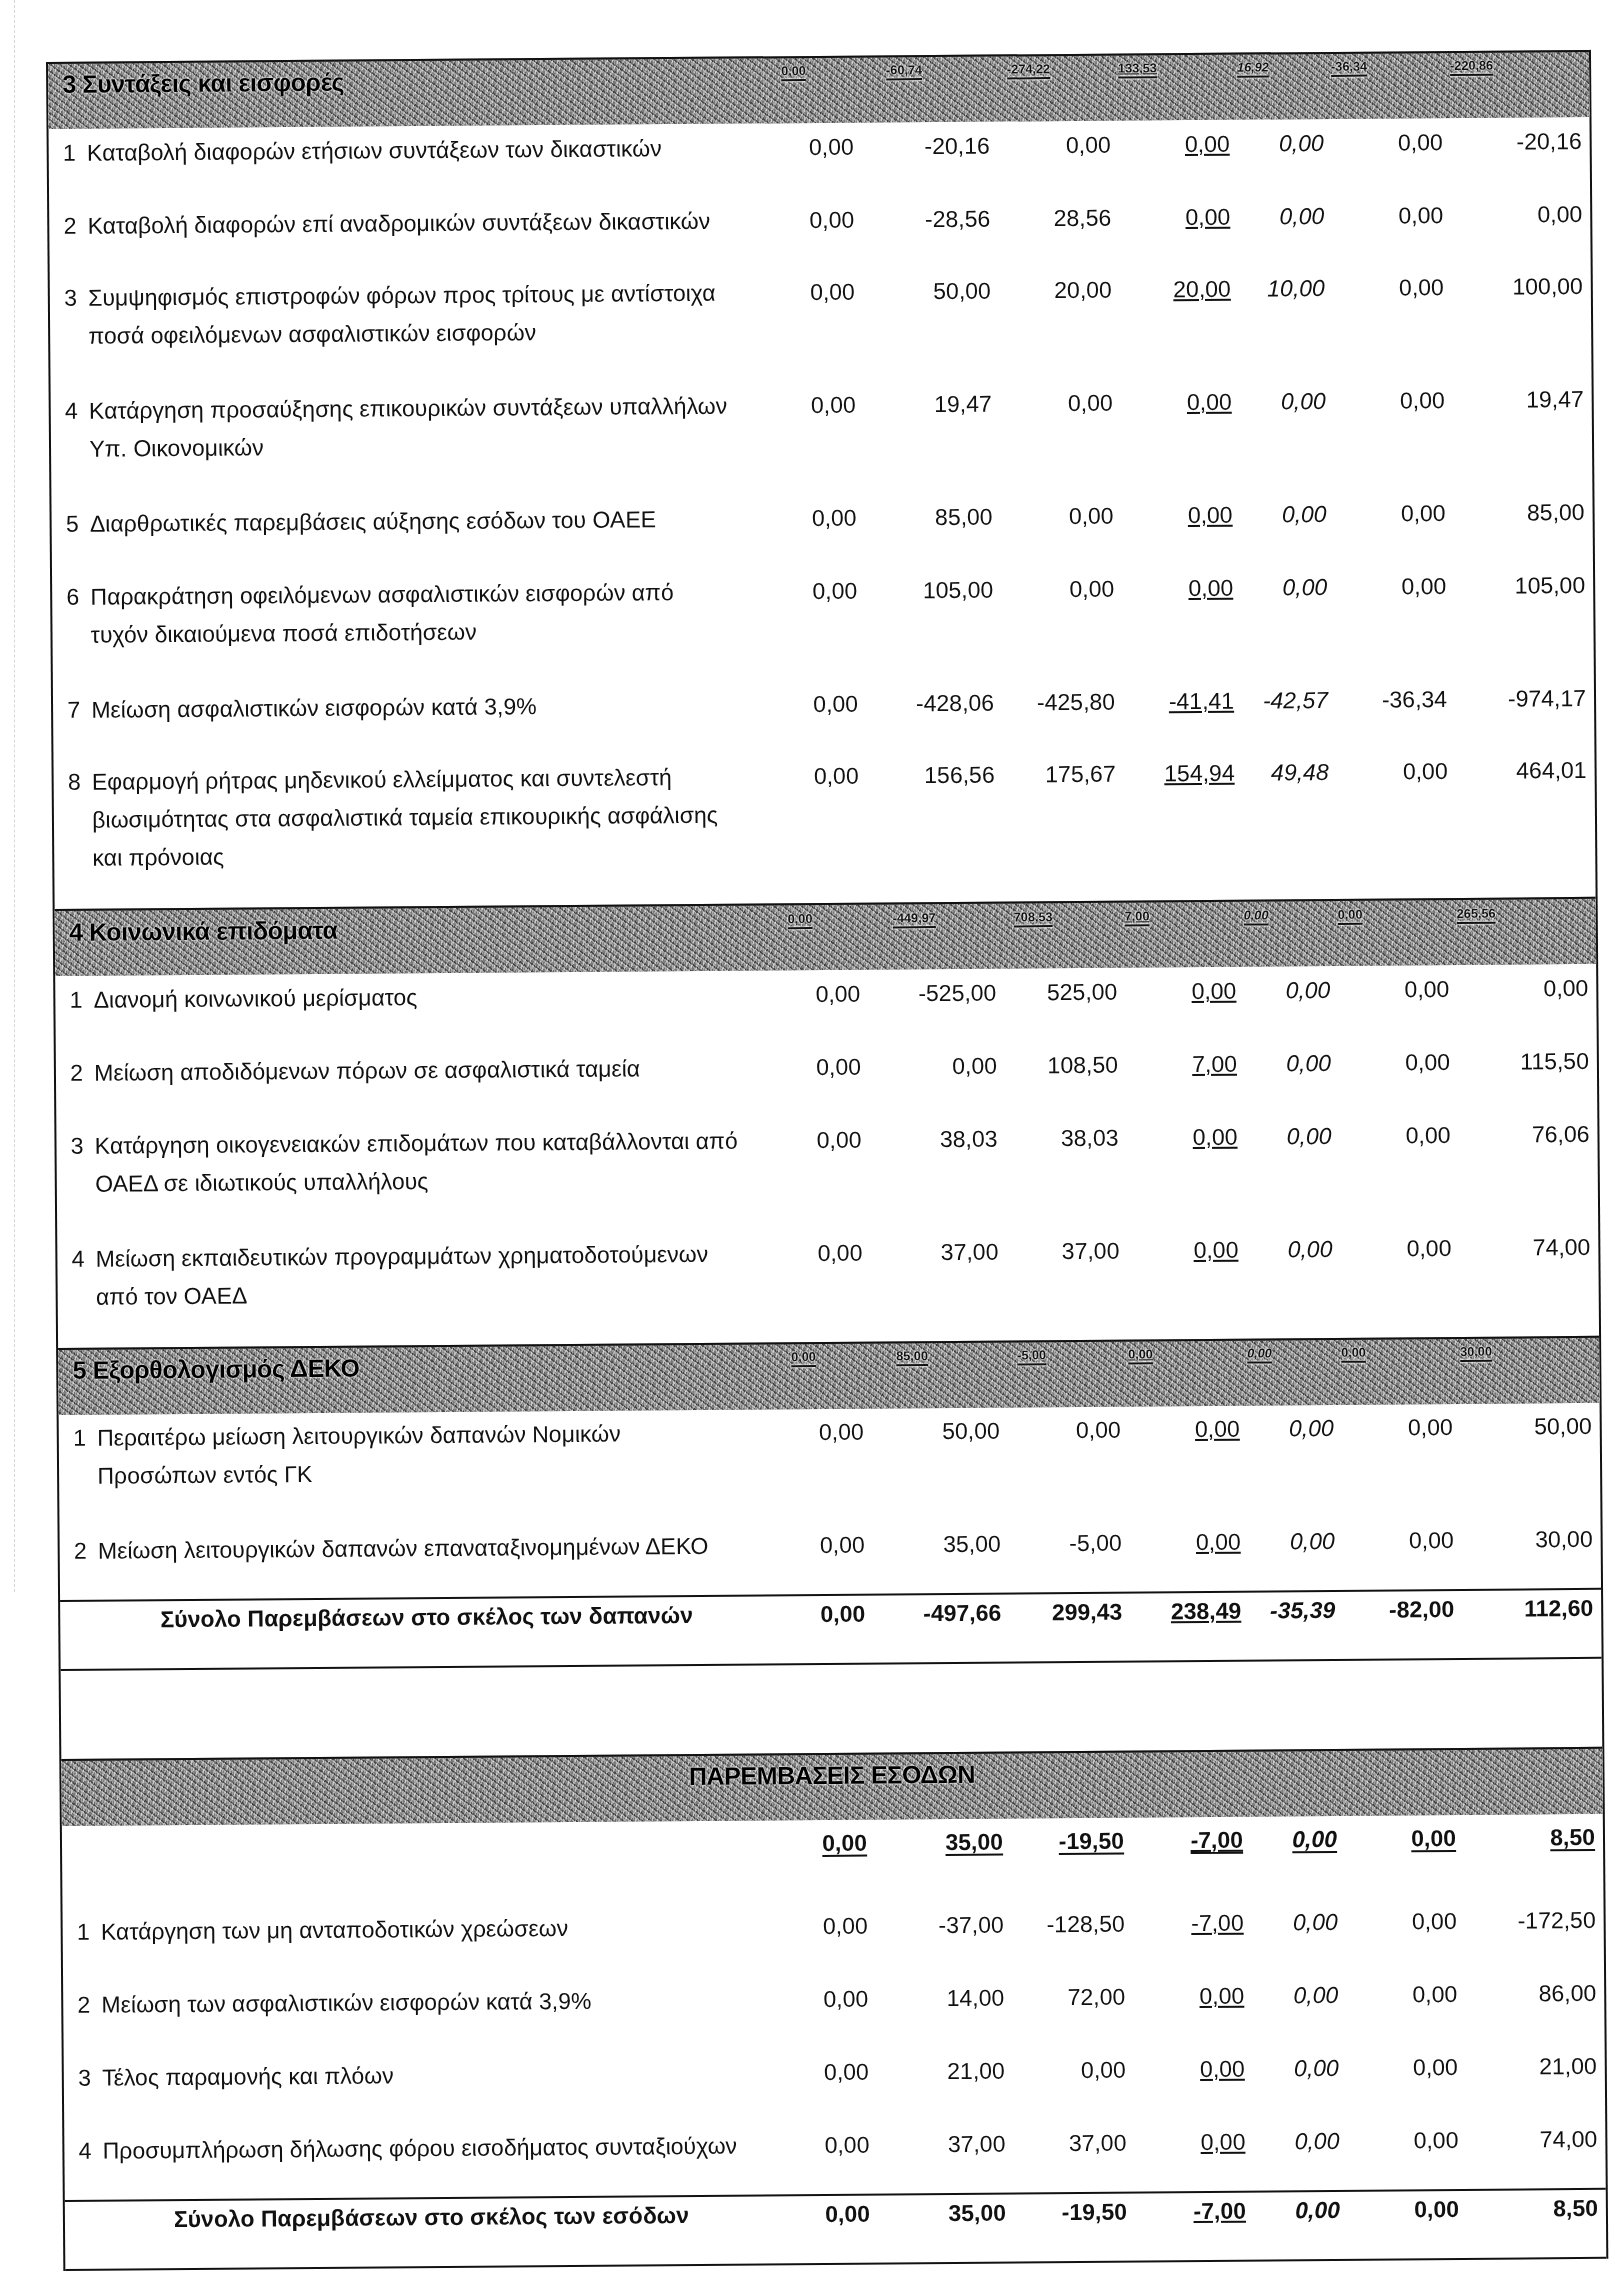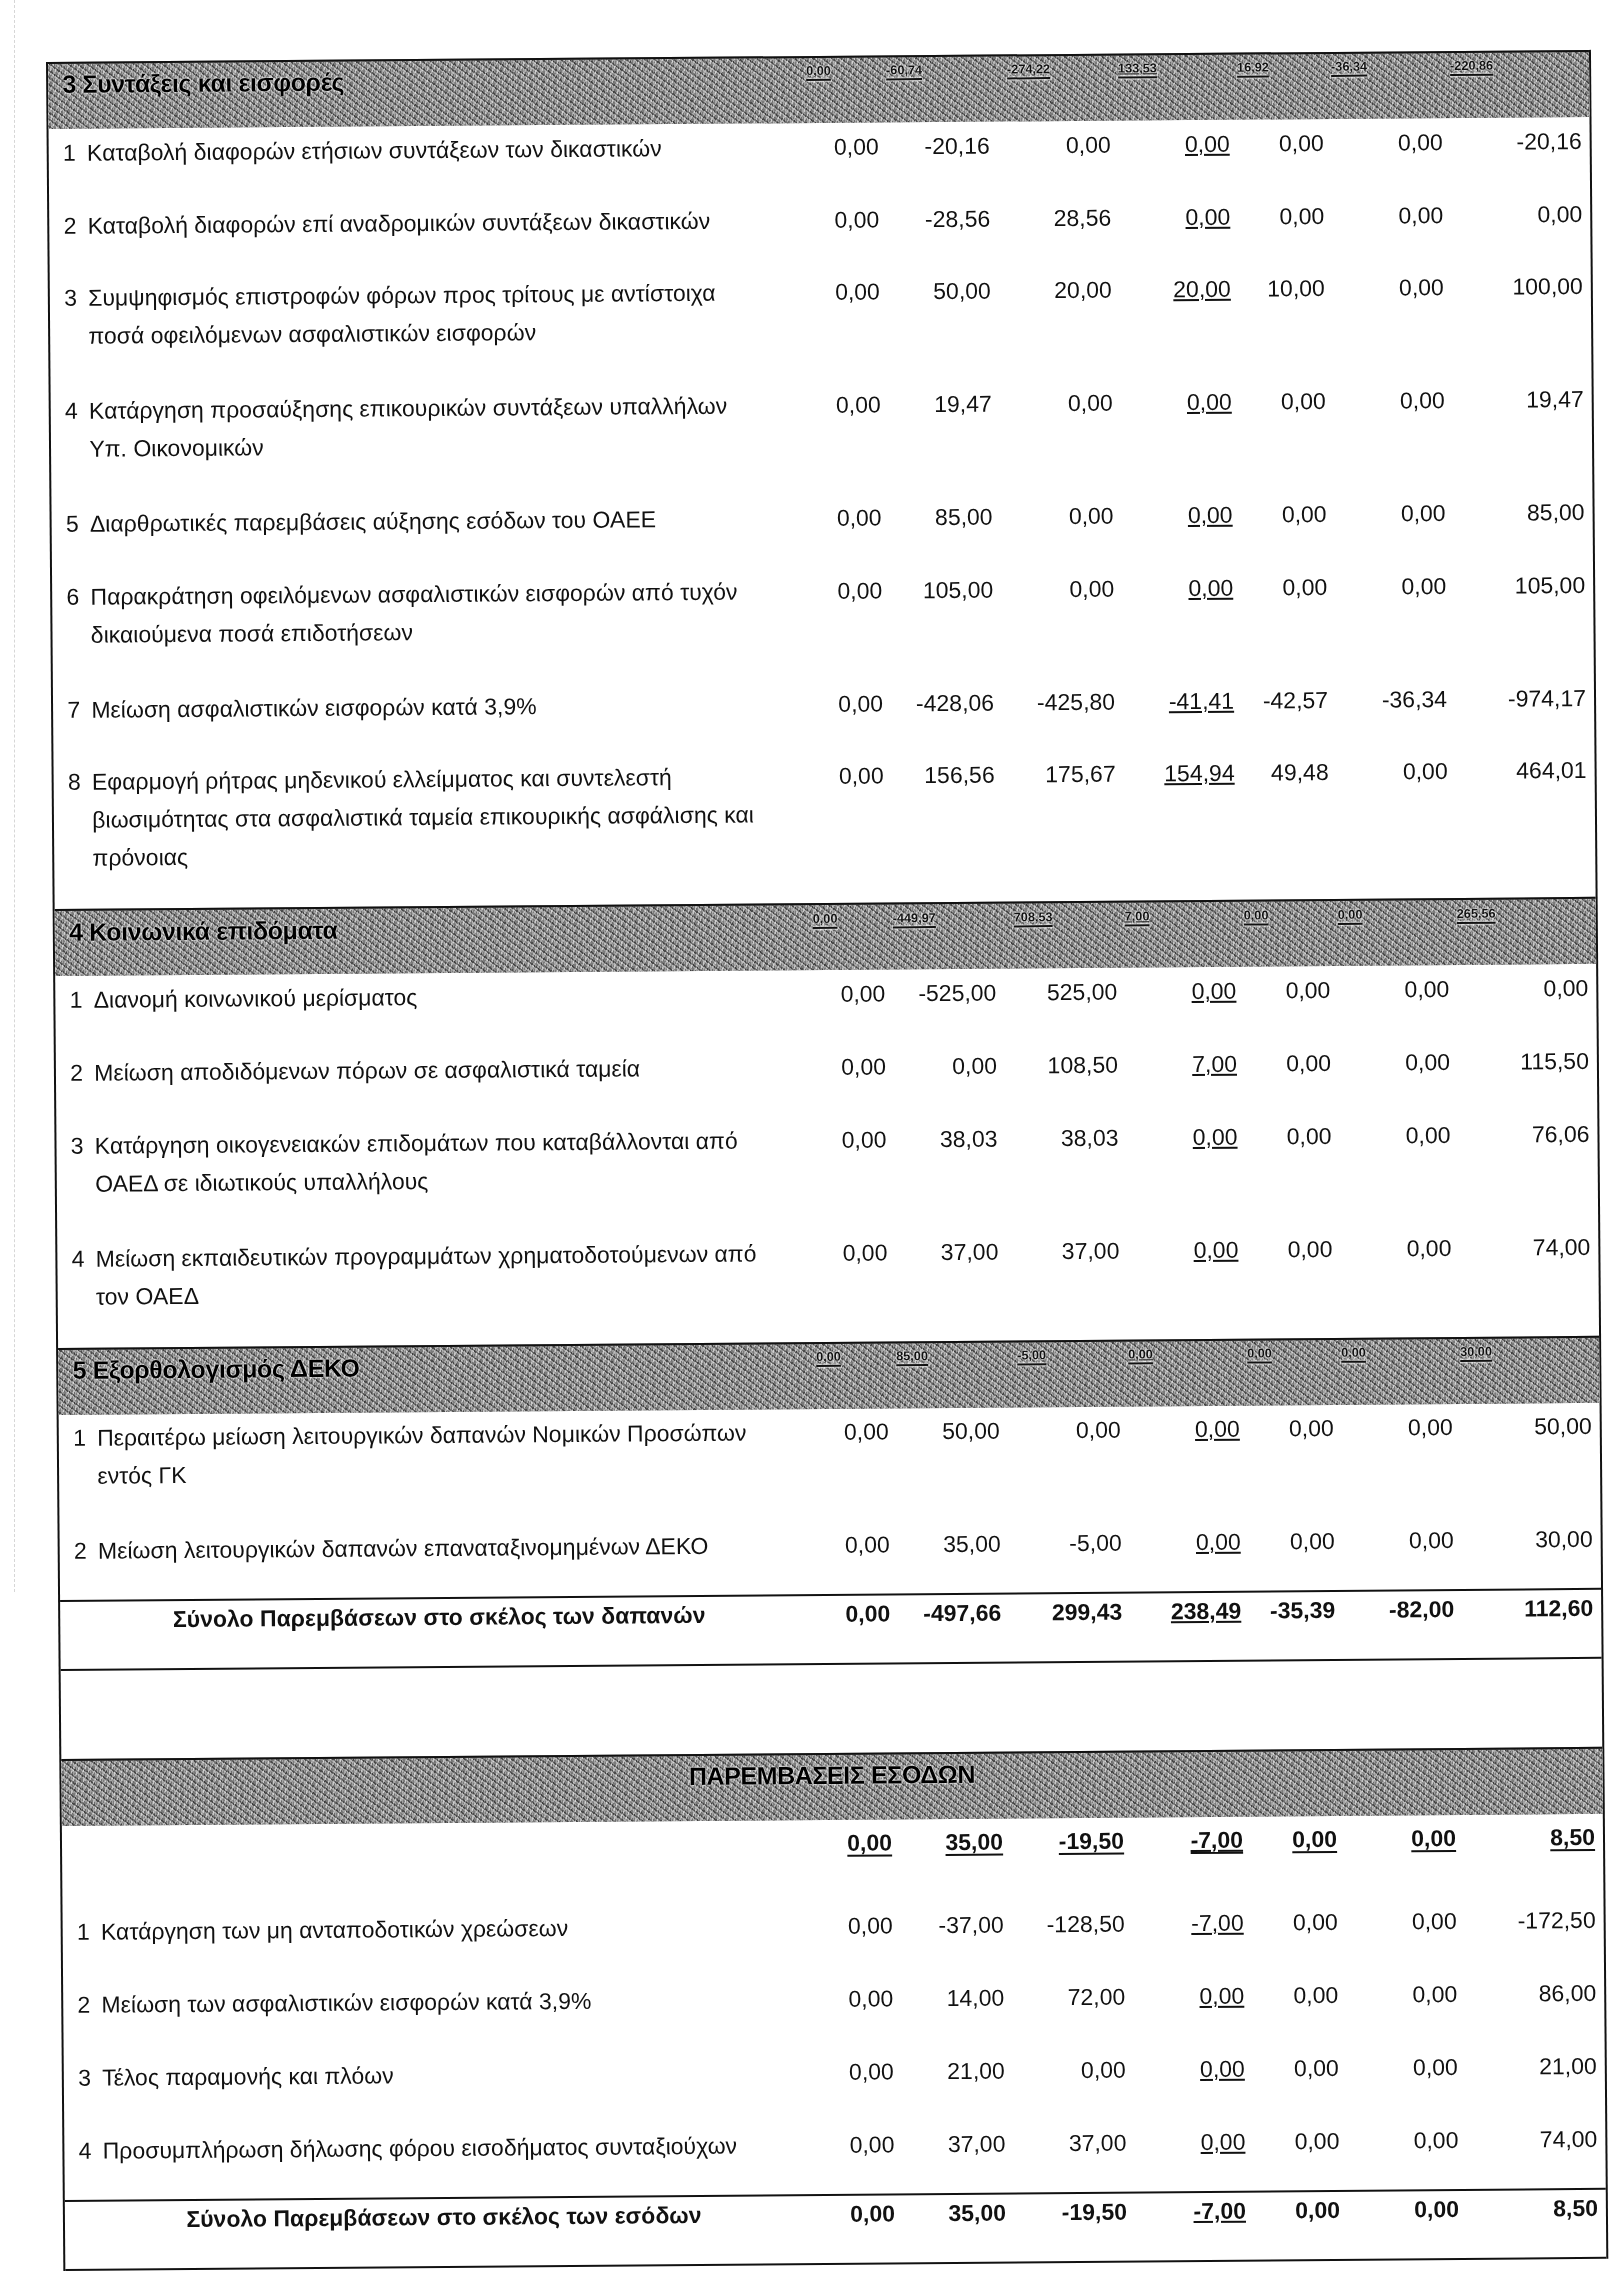"-60,74" .vals .c1 { margin-left: none -> 25px }
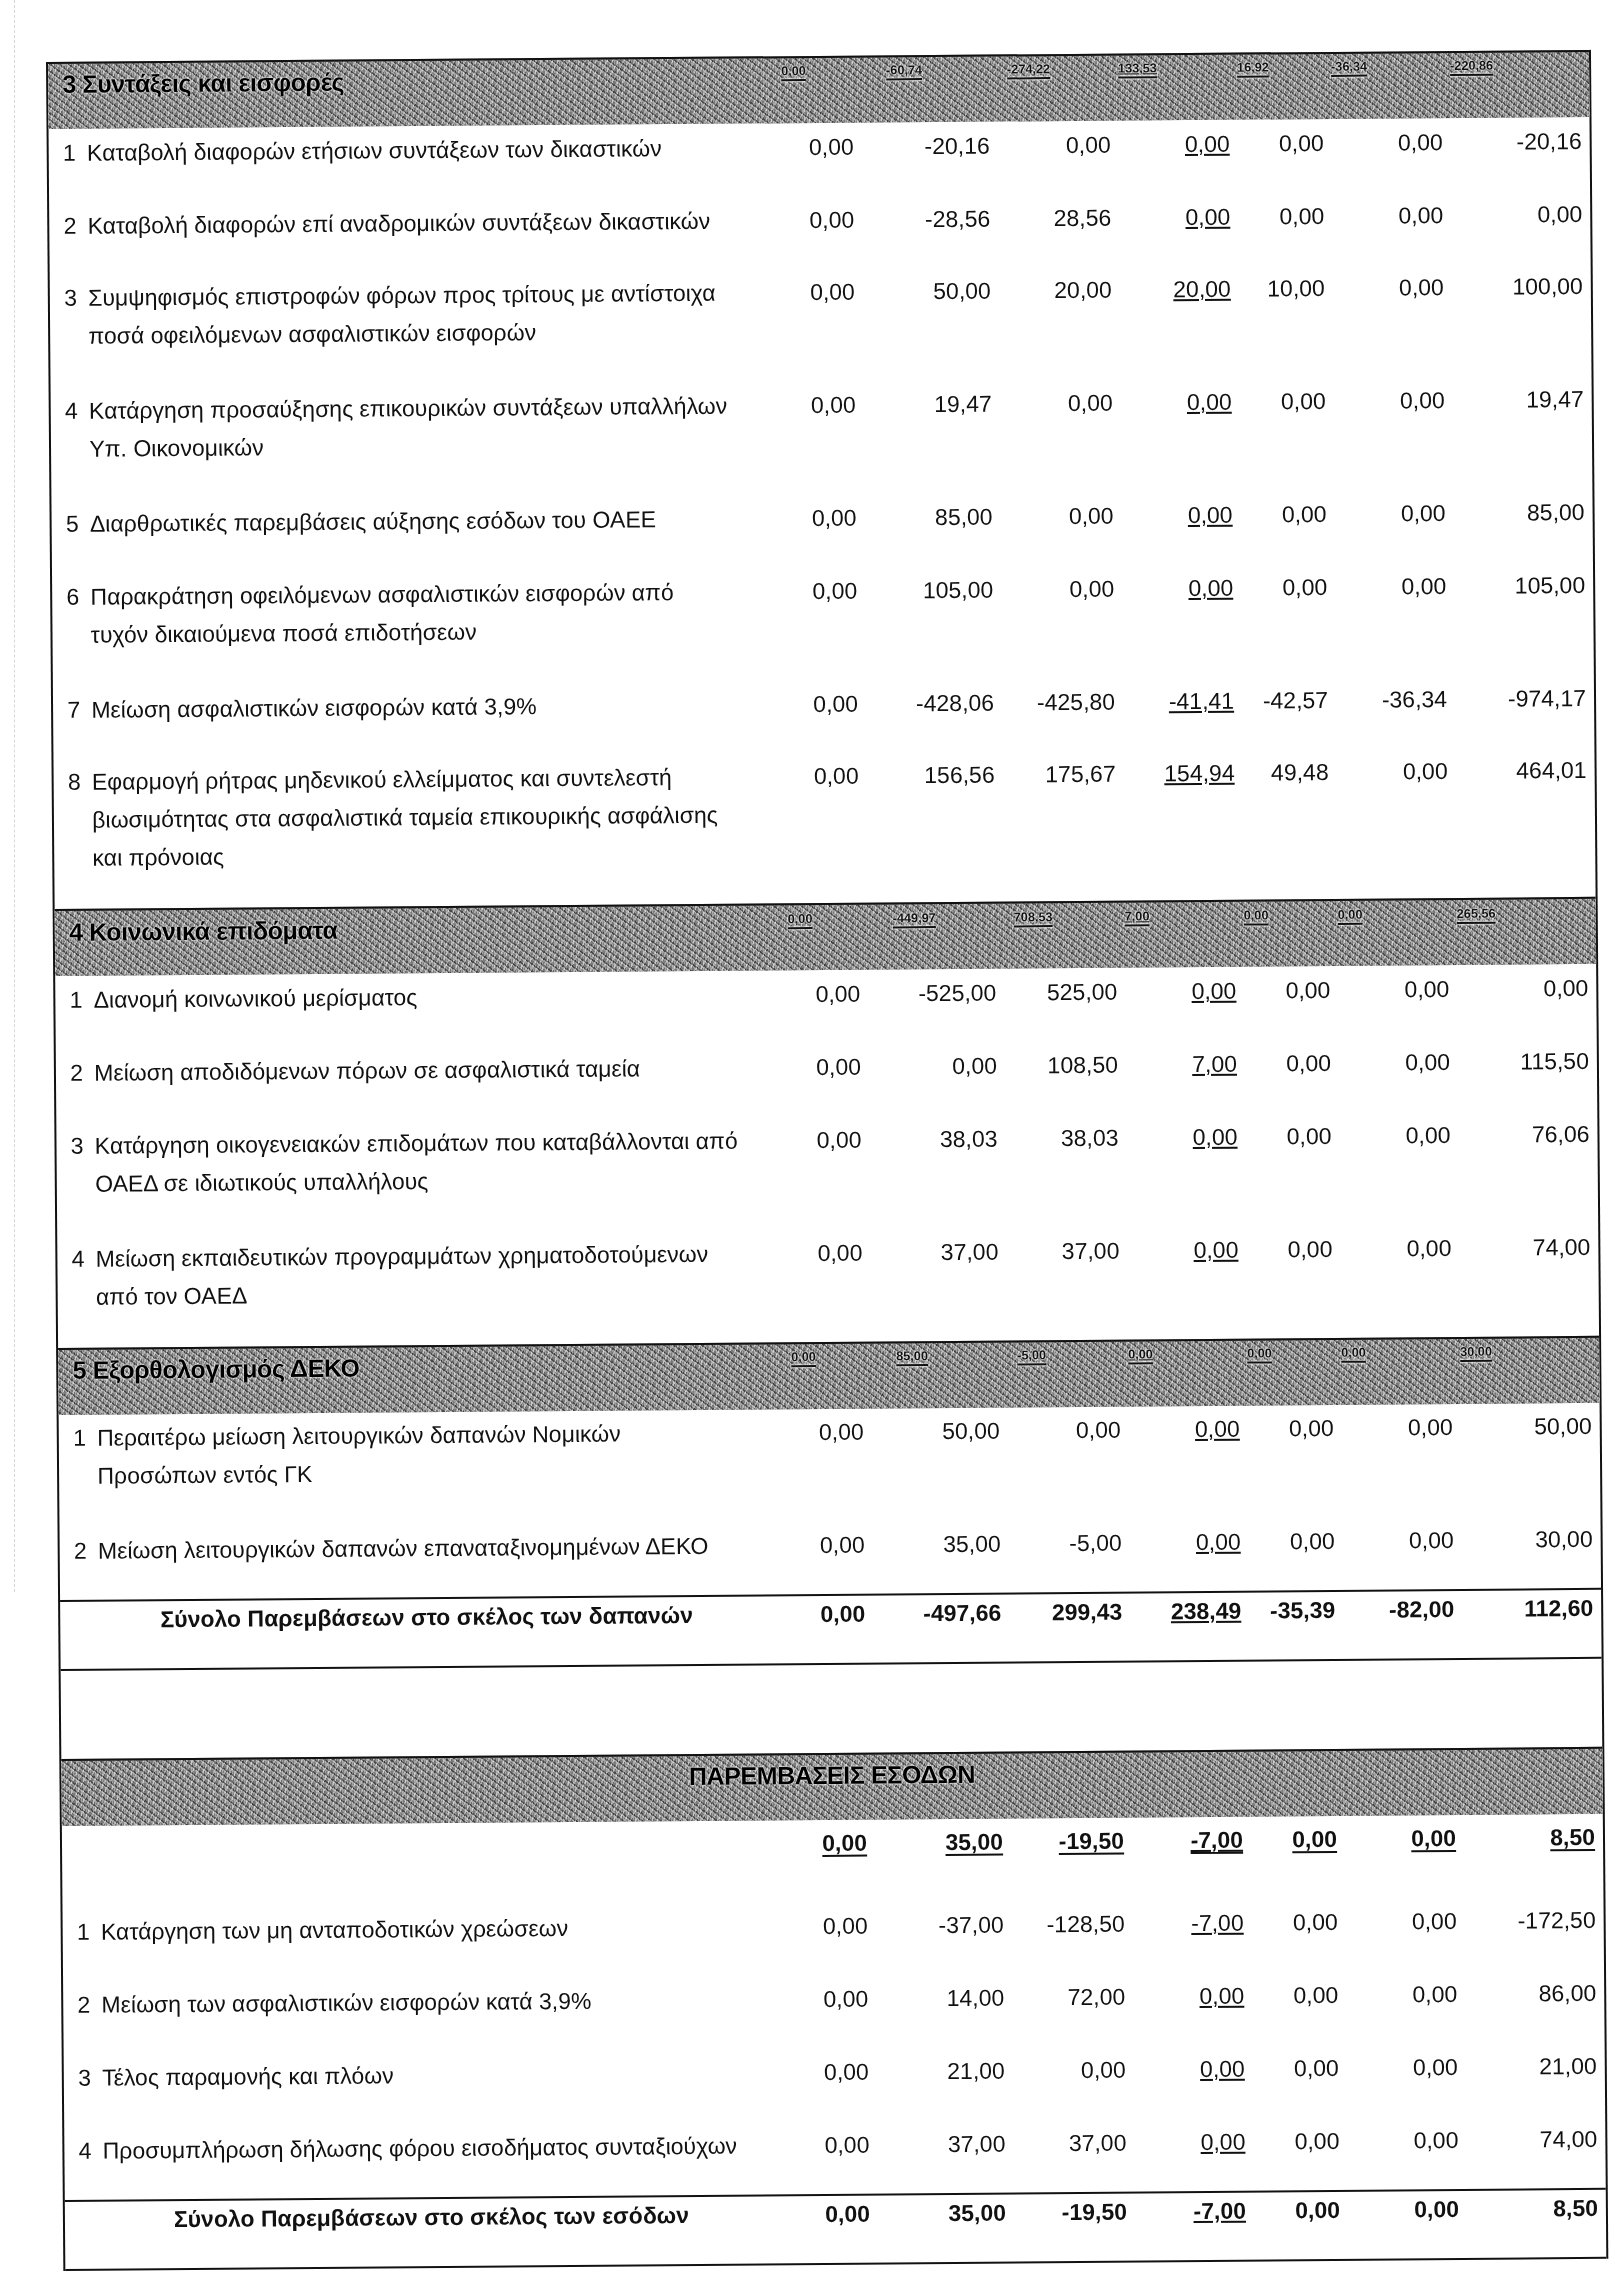"16,92" .vals .c4 { font-style: none -> italic }
